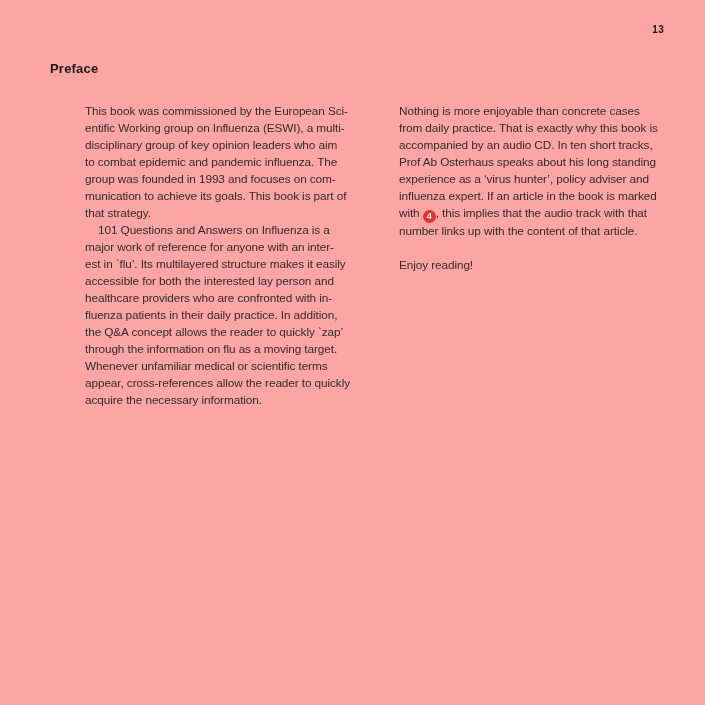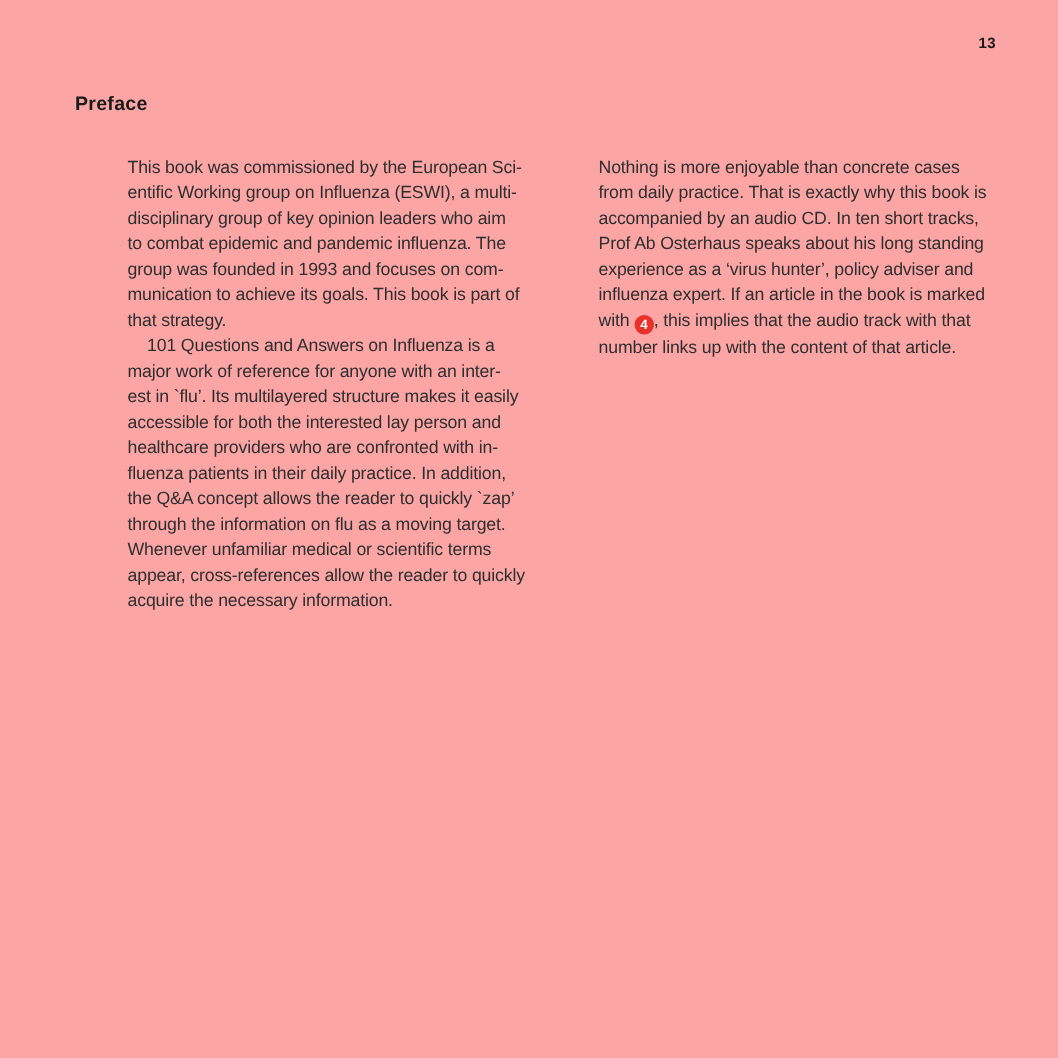"Enjoy reading!" p.body-text { html: none -> <p>Enjoy reading!</p> }
